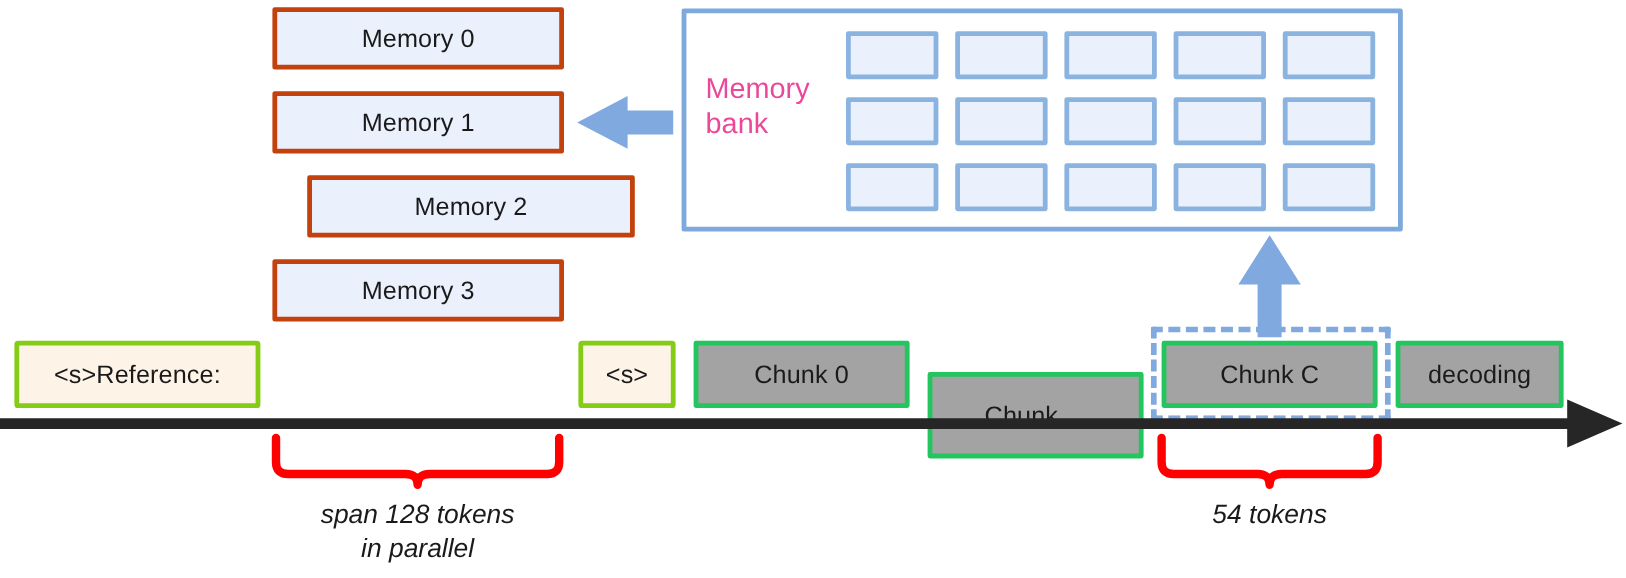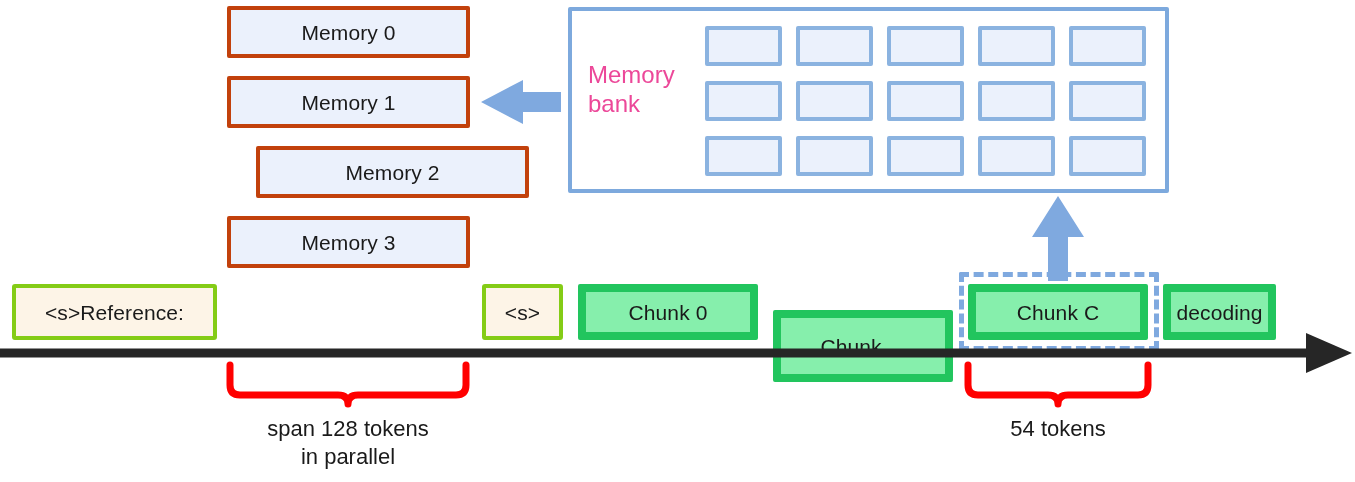"Chunk 0" .tok-green { background: #86efac -> #a3a3a3; border: 8px solid #22c55e -> 4px solid #22c55e }
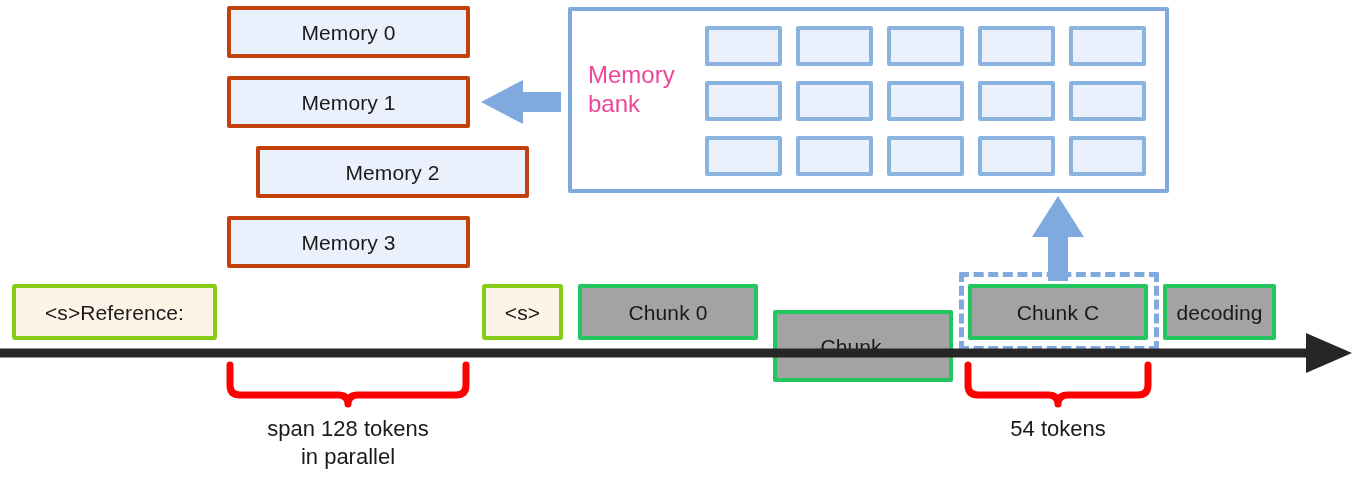"decoding" div.box { width: 113px -> 140px }
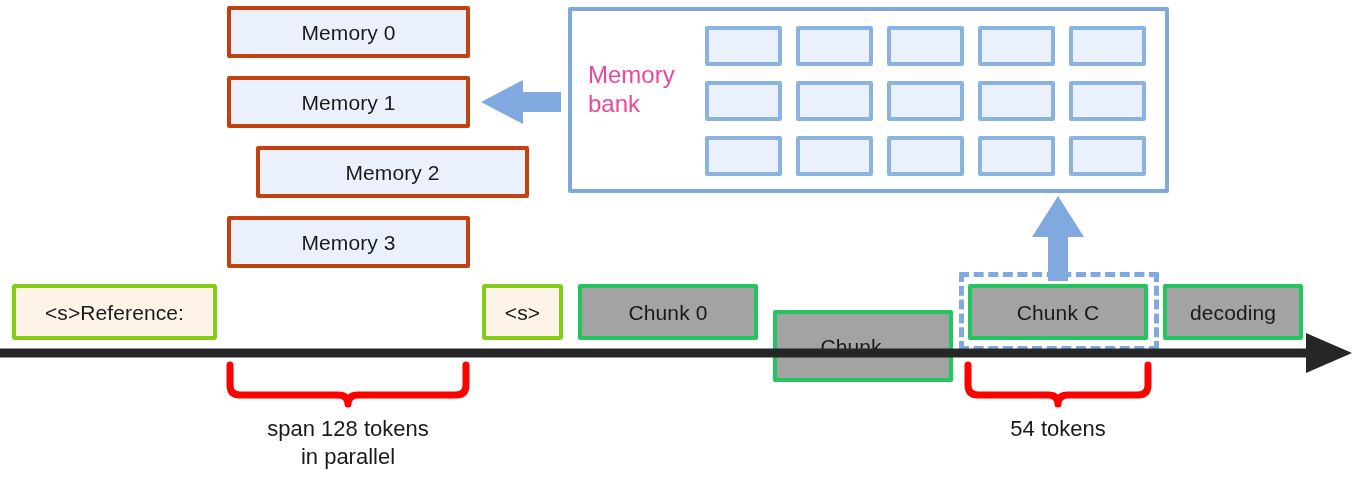"span 128 tokens" .caption { font-style: none -> italic }
